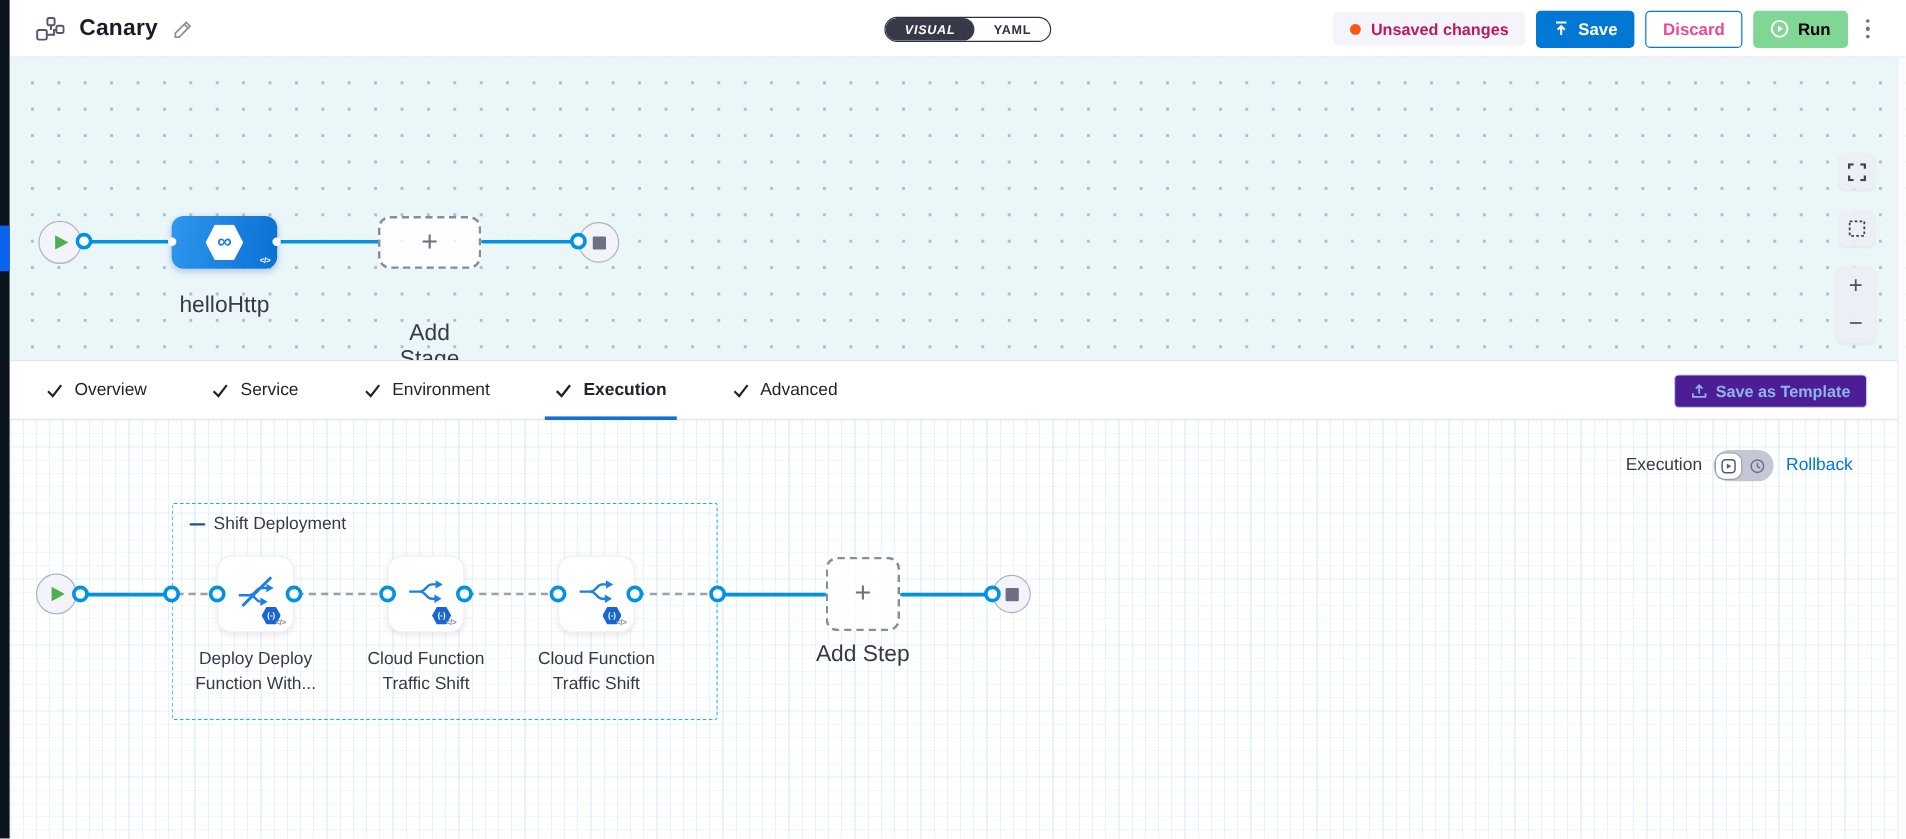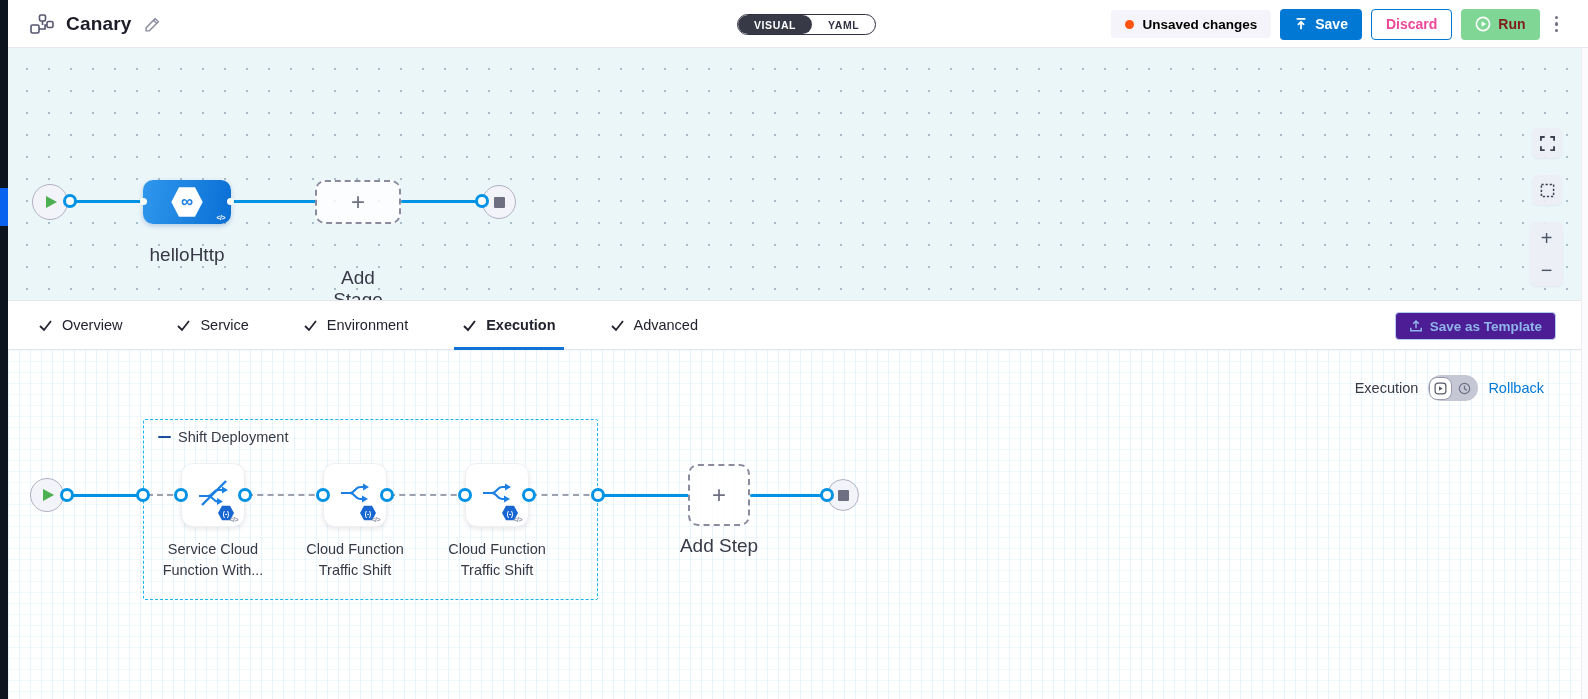"VISUAL" .mode-seg.selected { font-style: none -> italic }
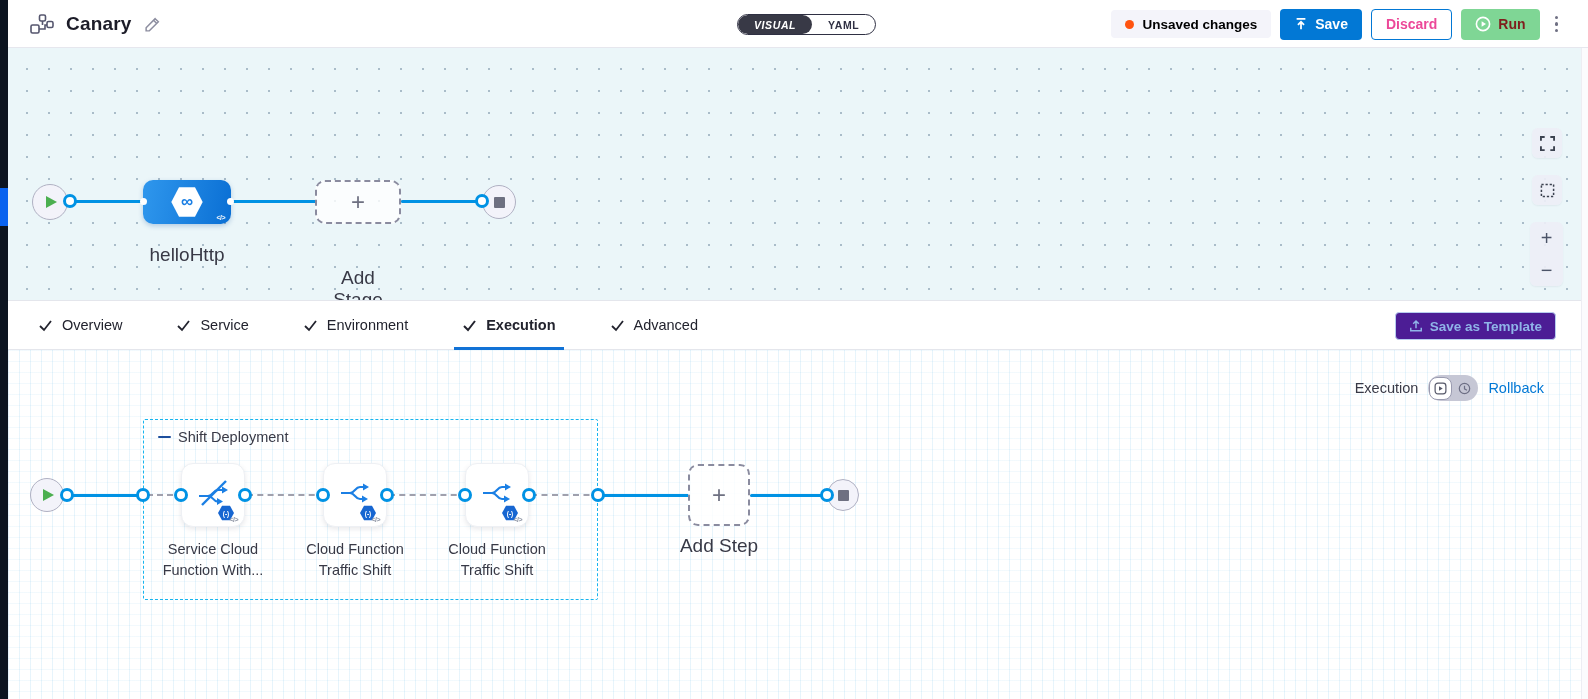"Unsaved changes" .unsaved-text { color: #000000 -> #be185d }
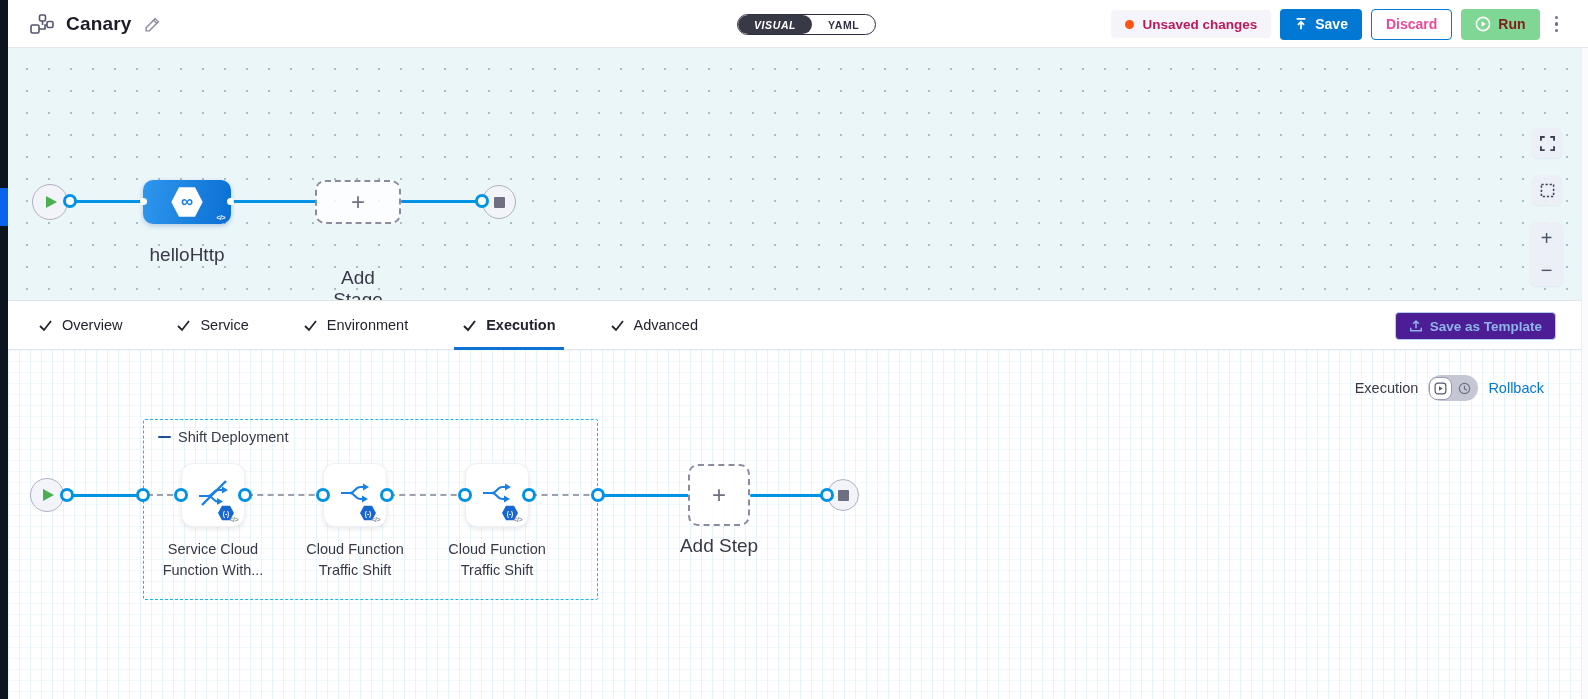"Run" .btn-run { color: #7f1d1d -> #000000 }
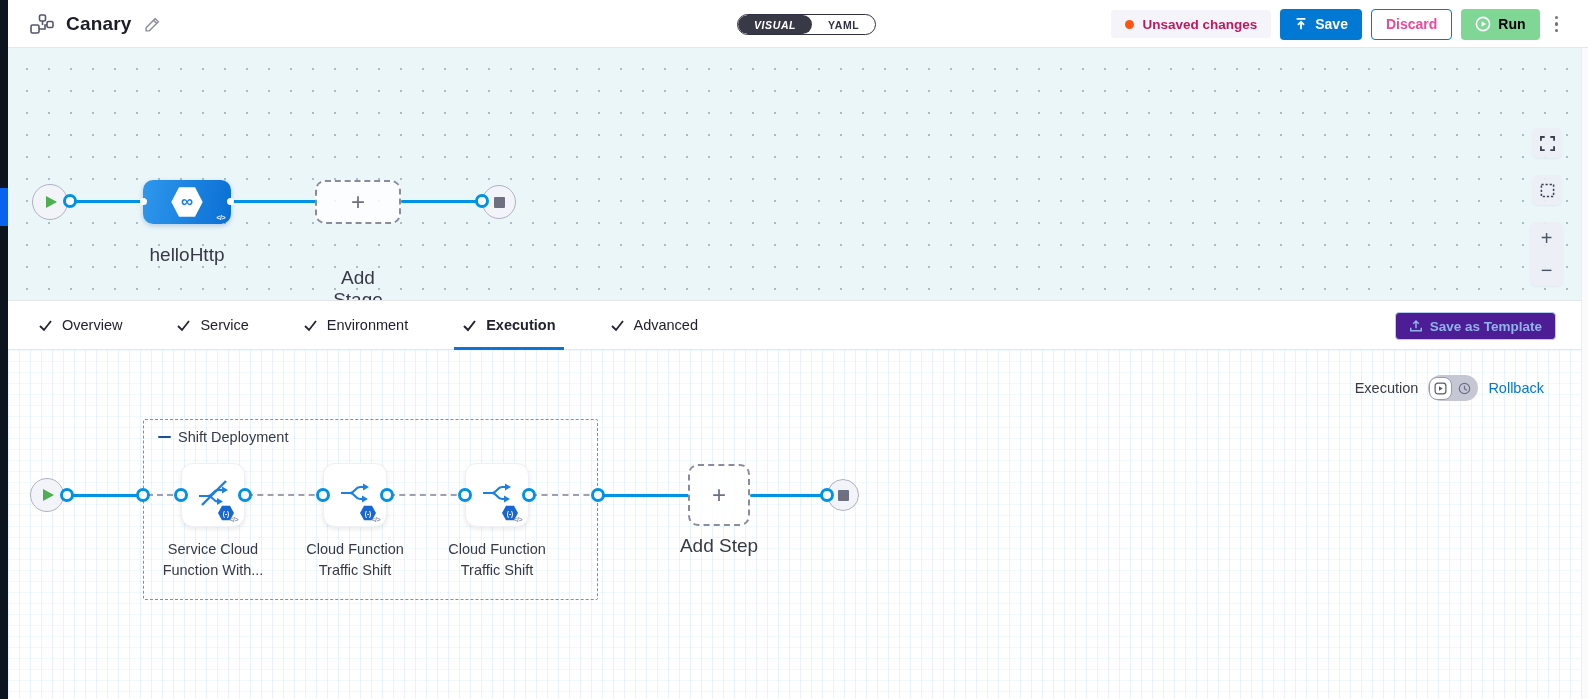"Service Cloud" div { text: Service Cloud -> Deploy Deploy }
